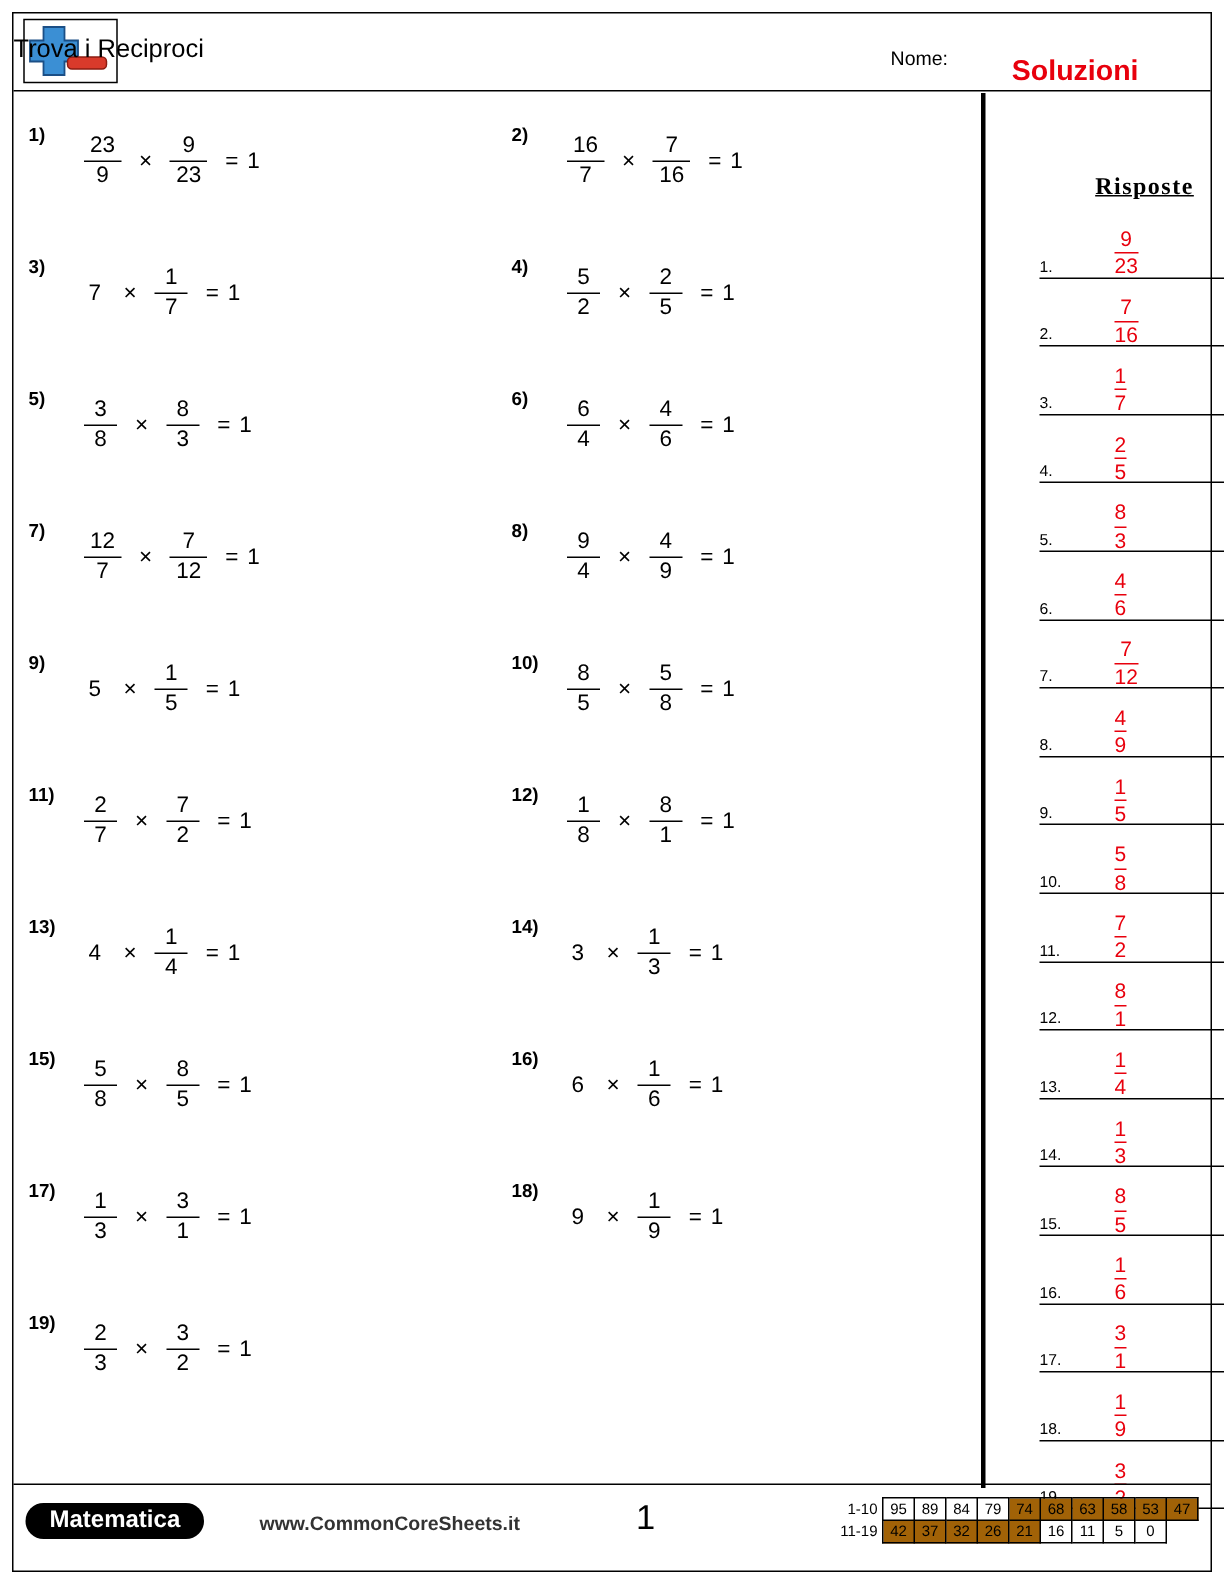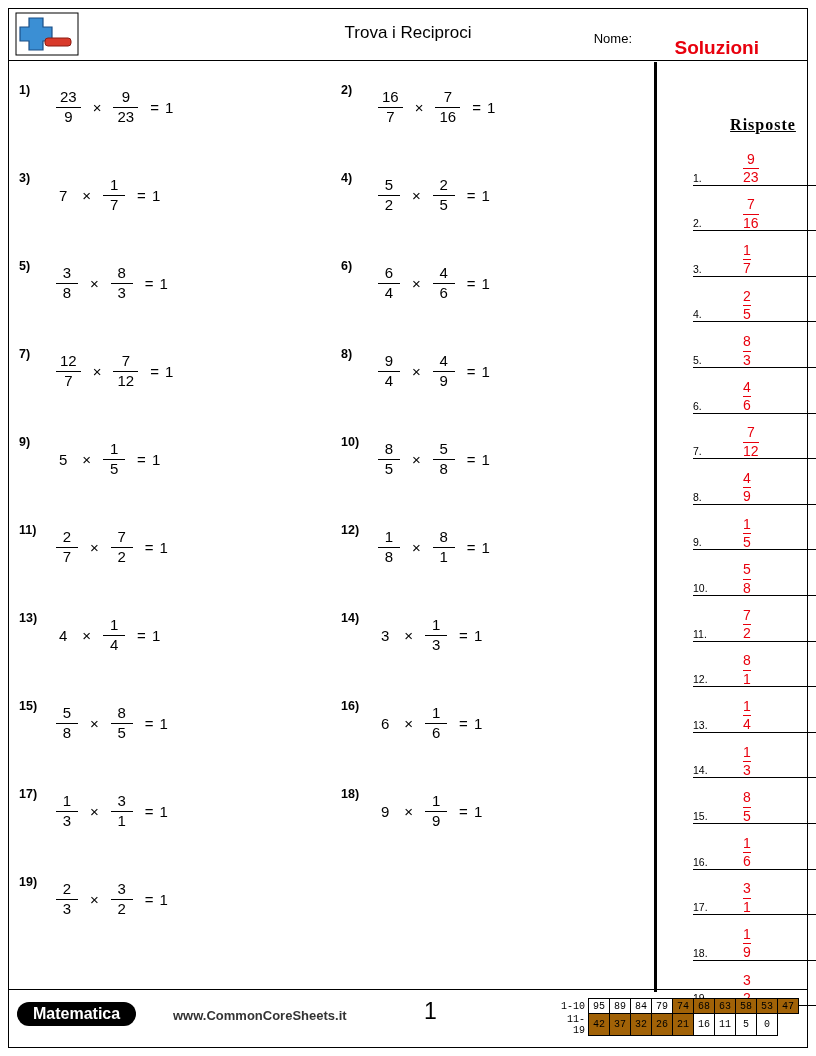"Trova i Reciproci" .title { text-align: center -> none }
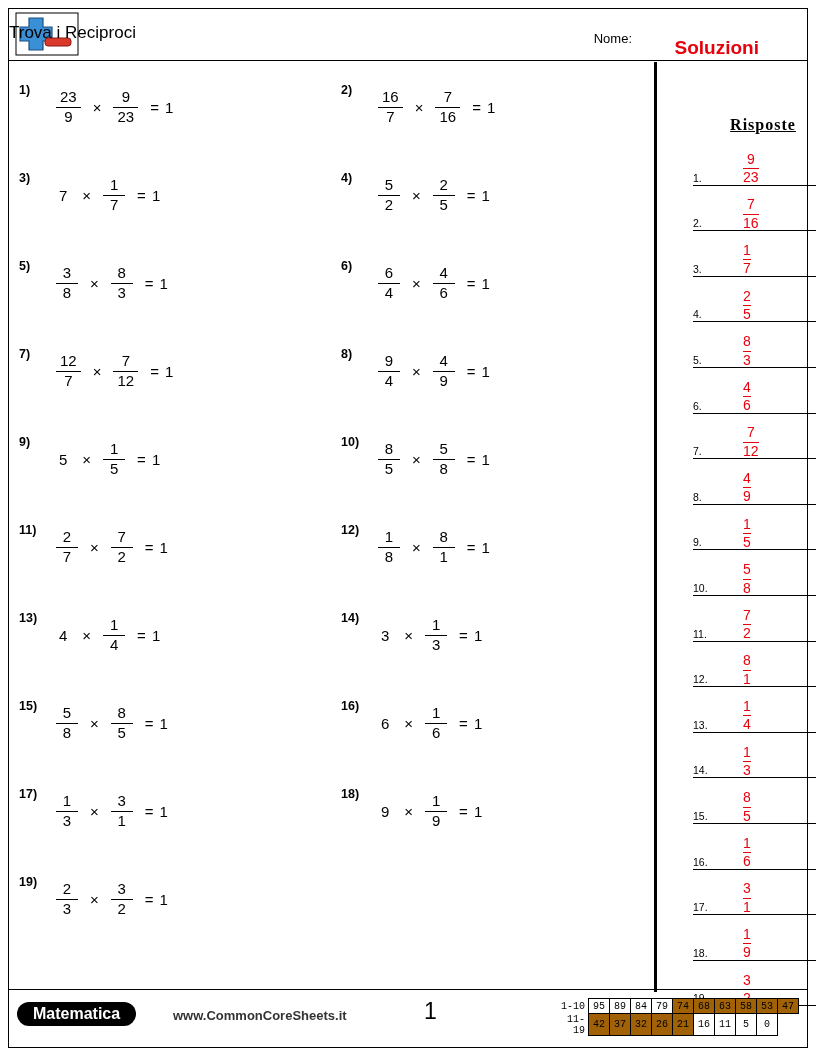"1-10" .scale td { font-family: Liberation Mono, monospace -> none }
